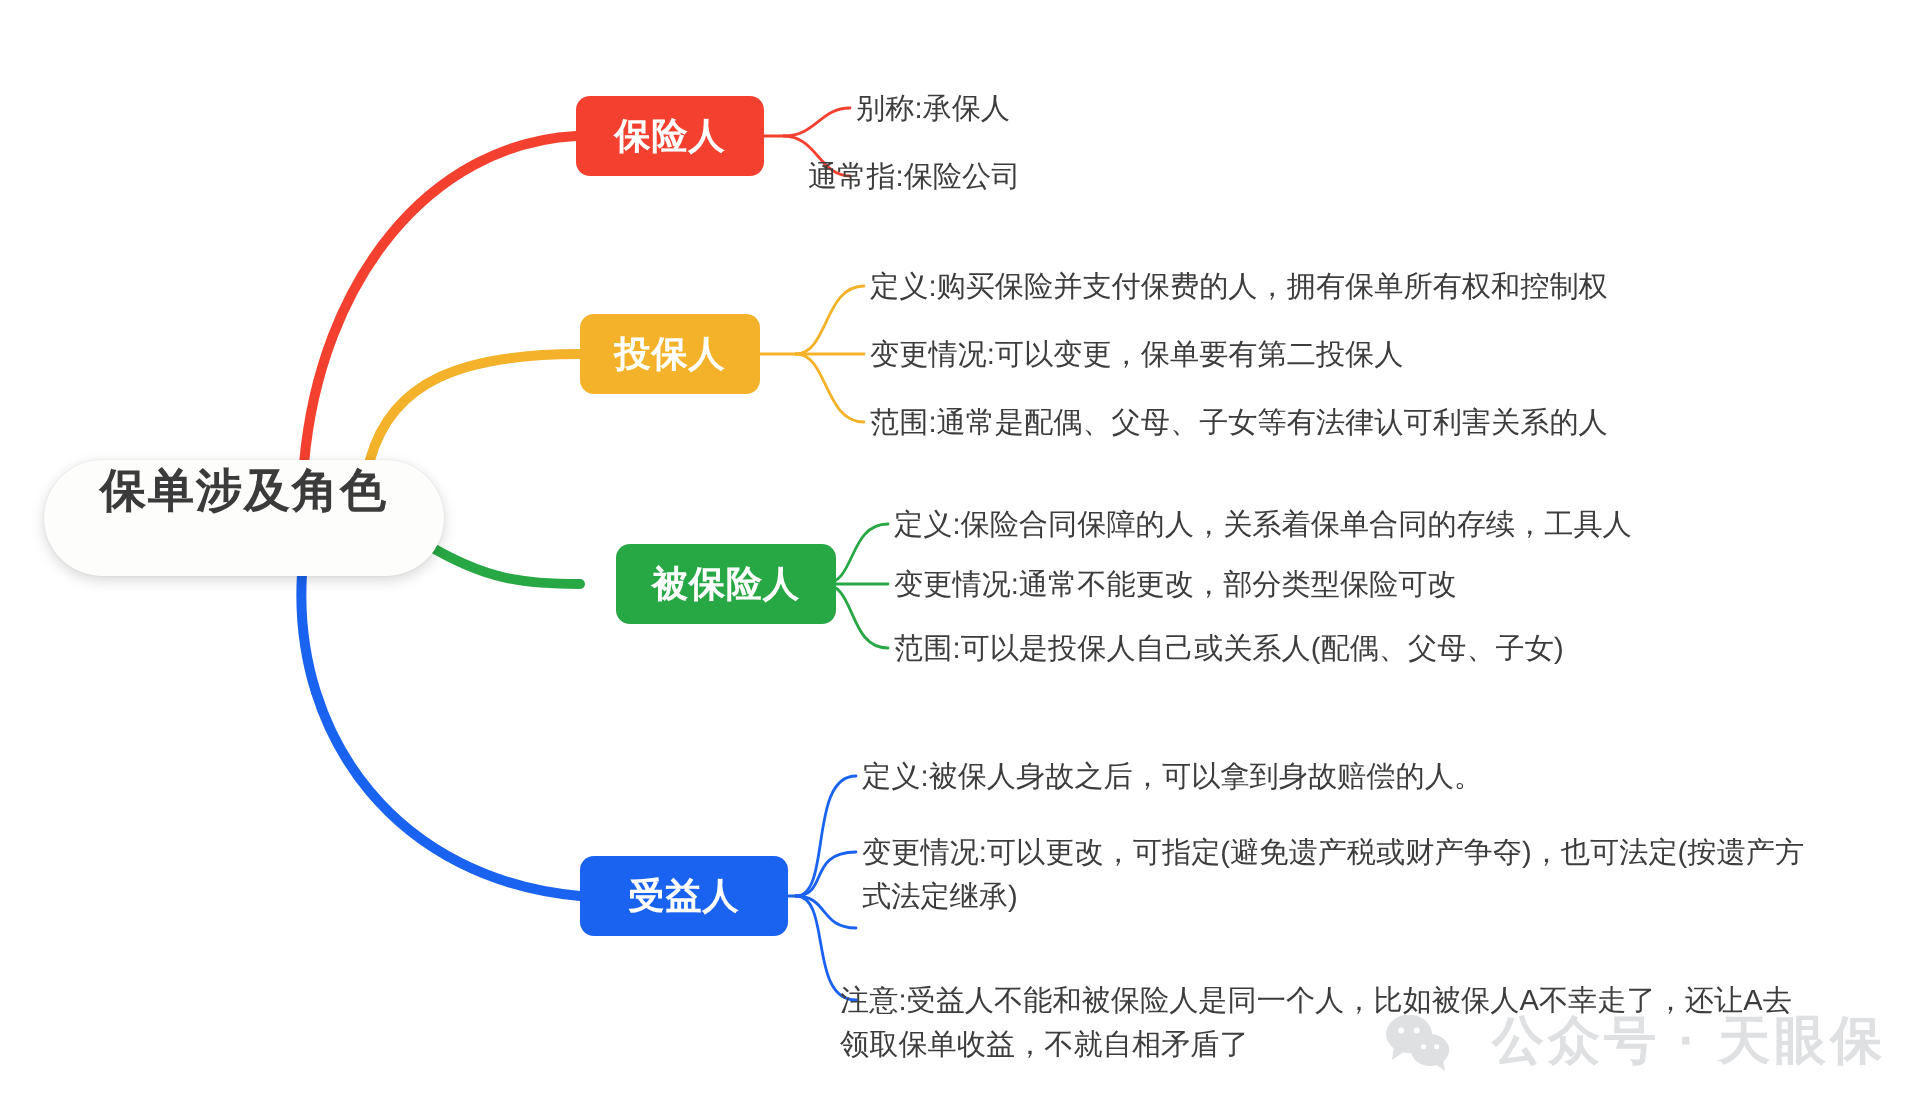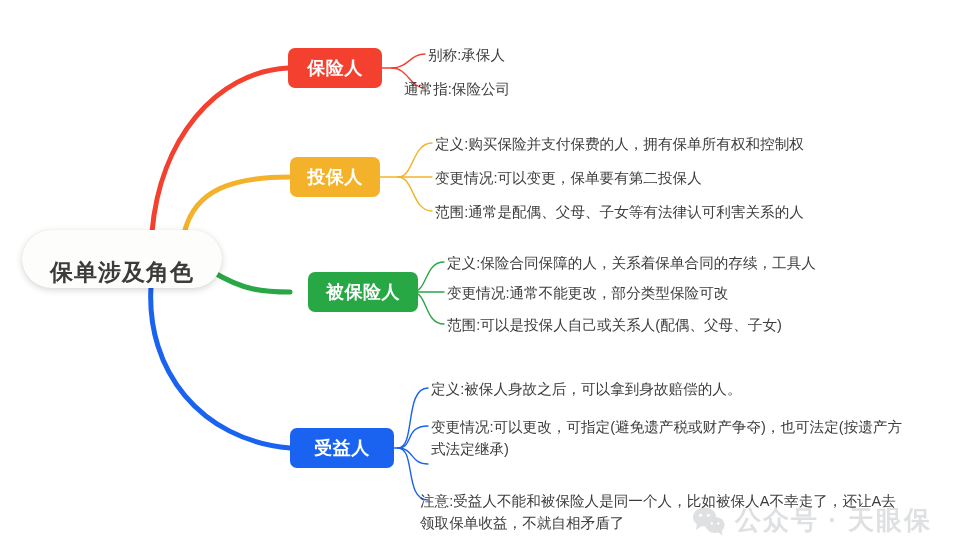"保单涉及角色" .root-node { align-items: flex-end -> flex-start }
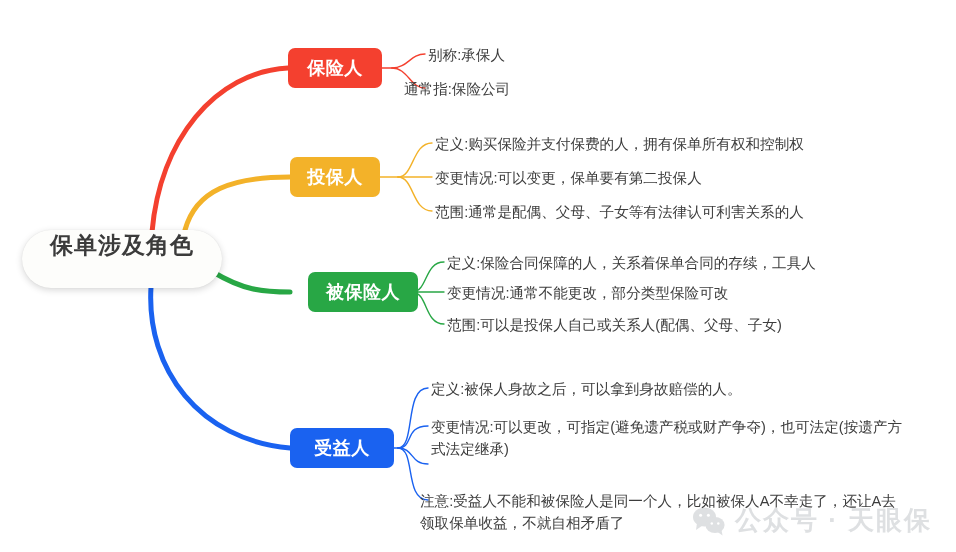"公众号 · 天眼保" .watermark { gap: 9px -> 20px }
